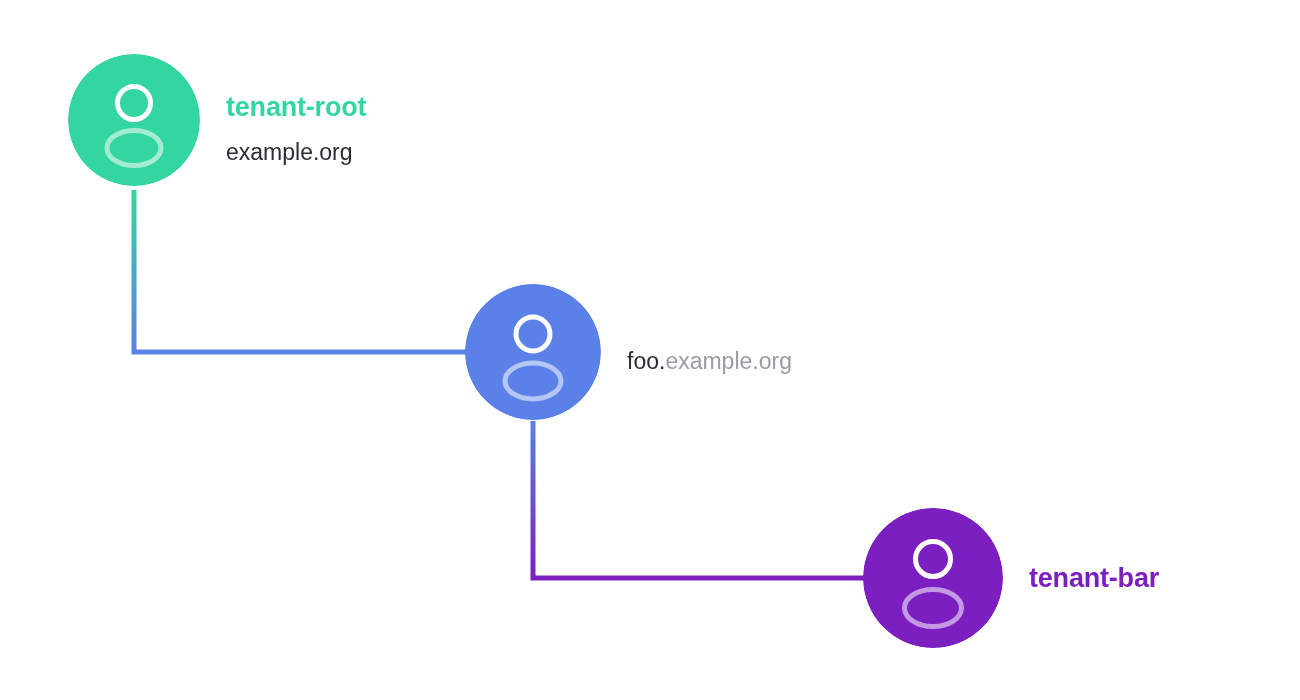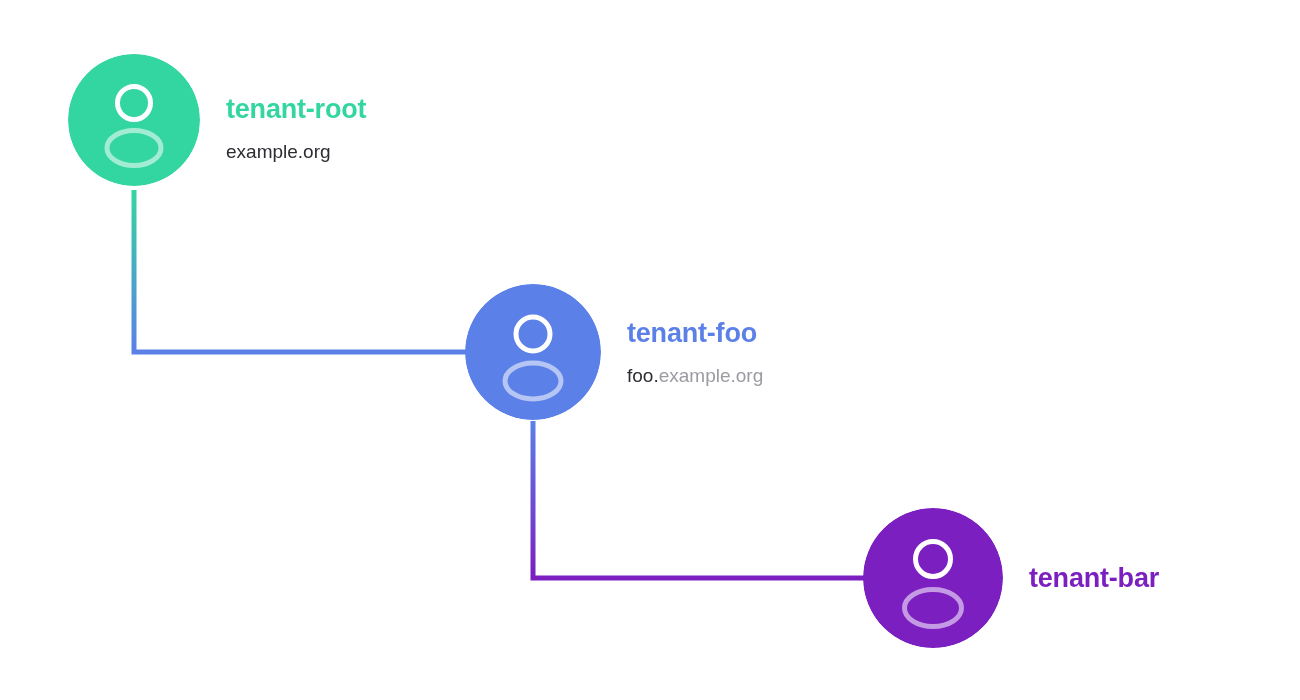"example.org" .node-domain { font-size: 19px -> 23px }
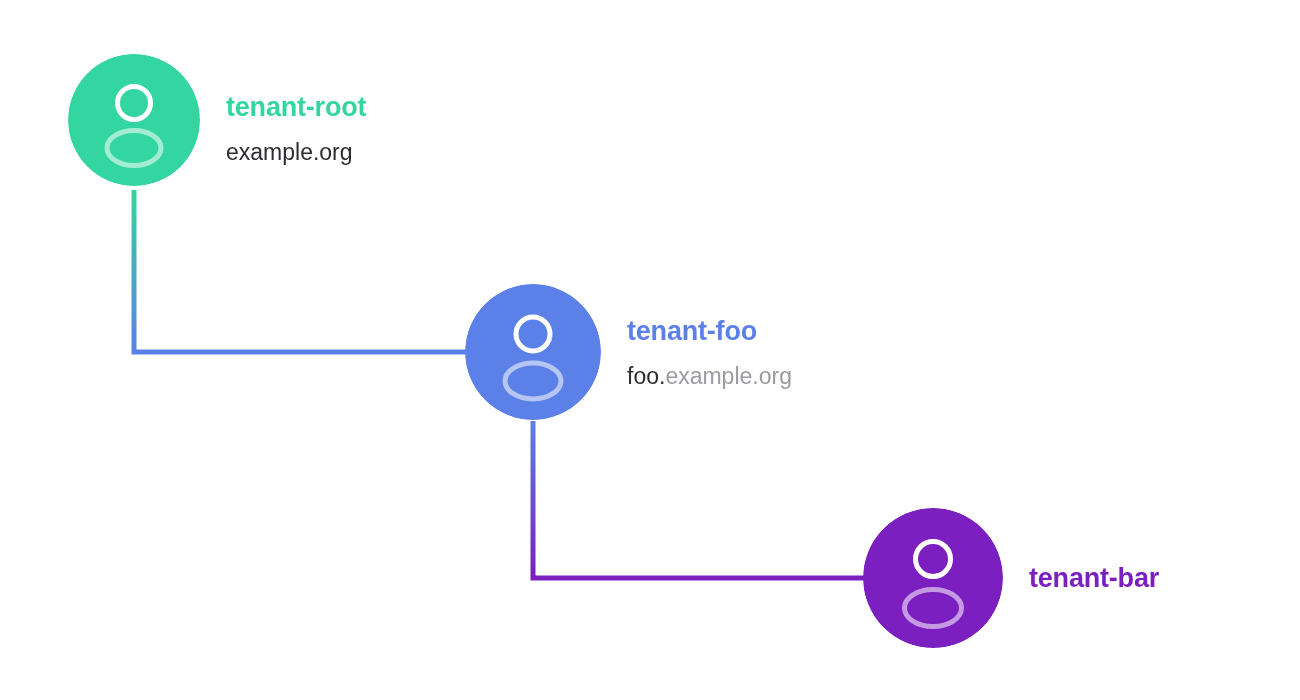"tenant-foo" div.node-title { html: <div>tenant-foo</div> -> none }
